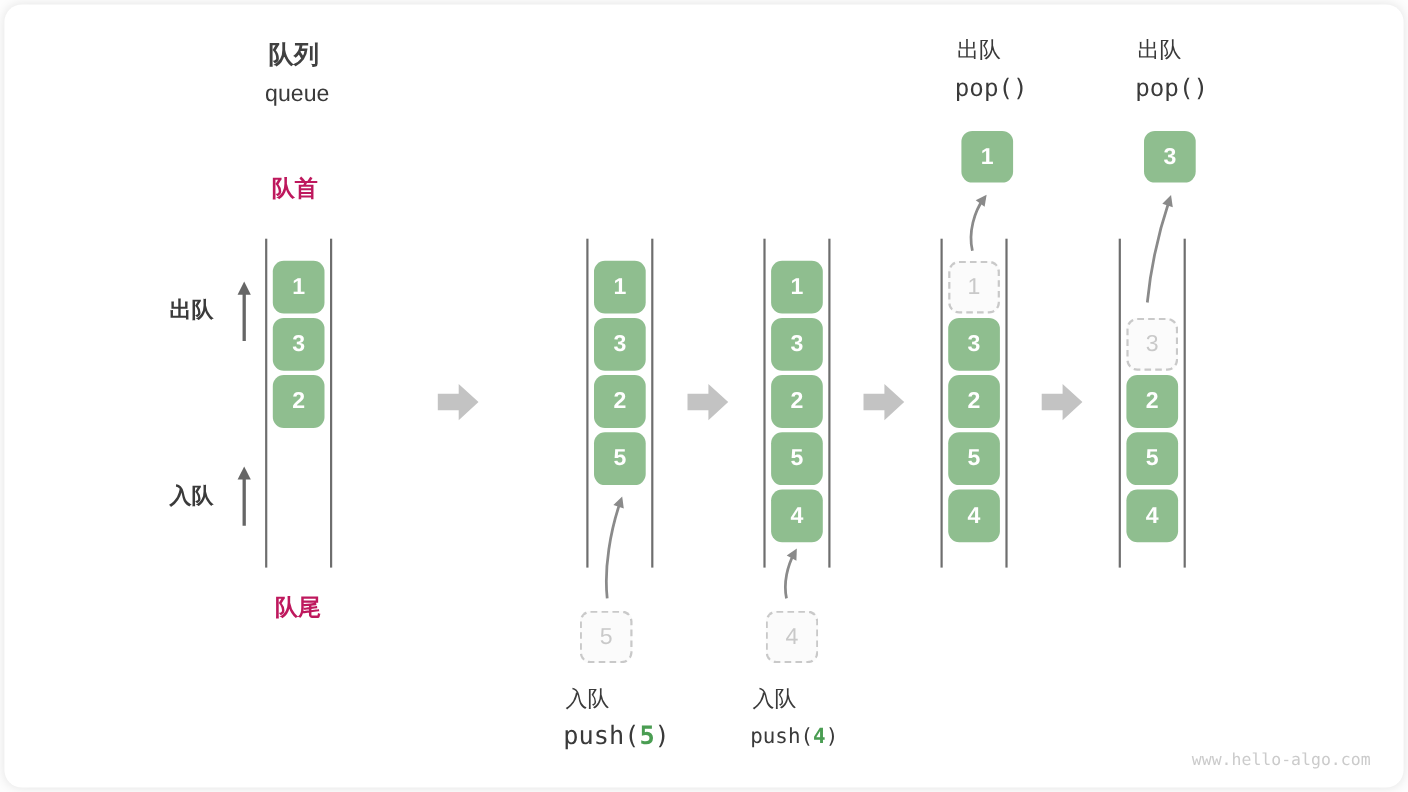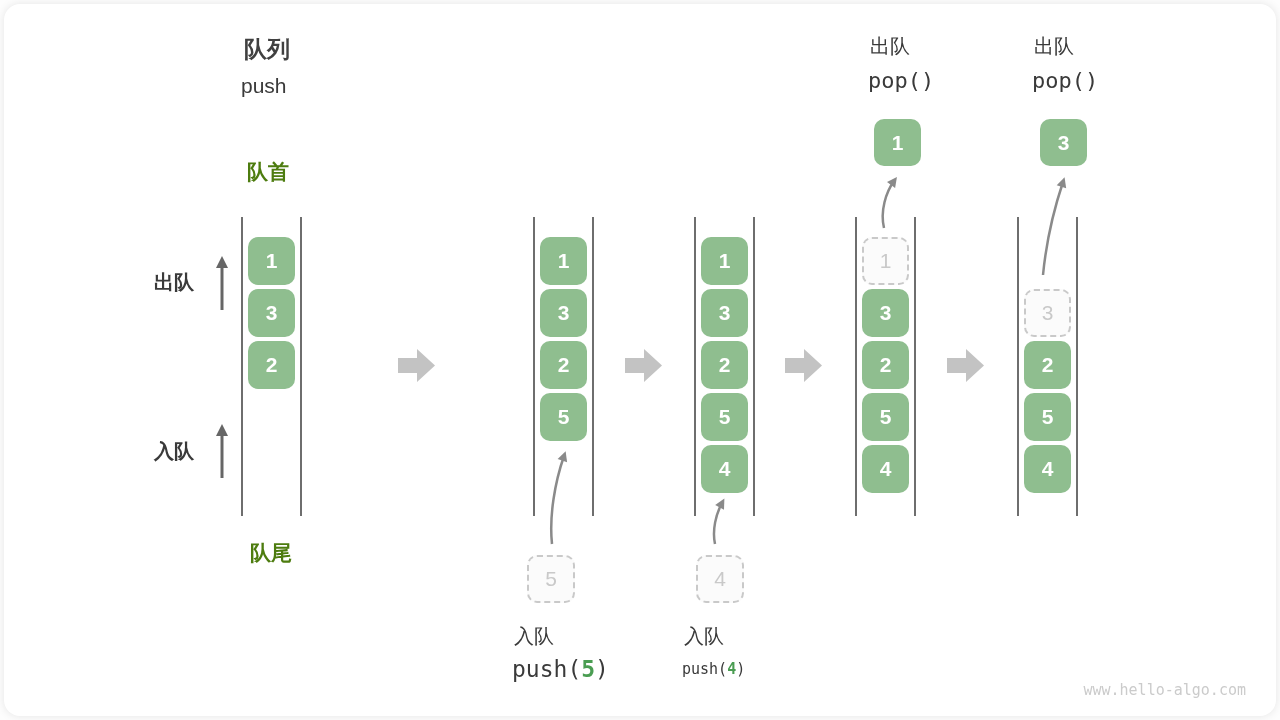"push" div.abs { text: push -> queue }
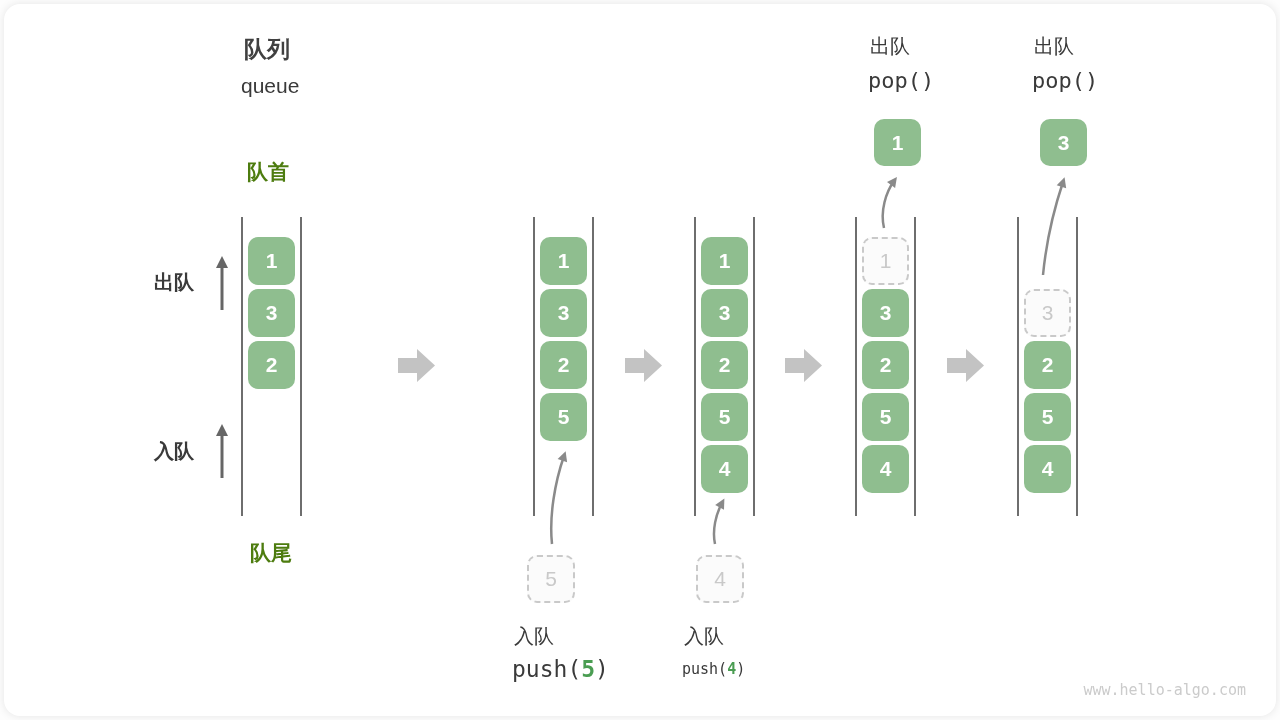"队首" .big-label { color: #4d7c0f -> #be185d }
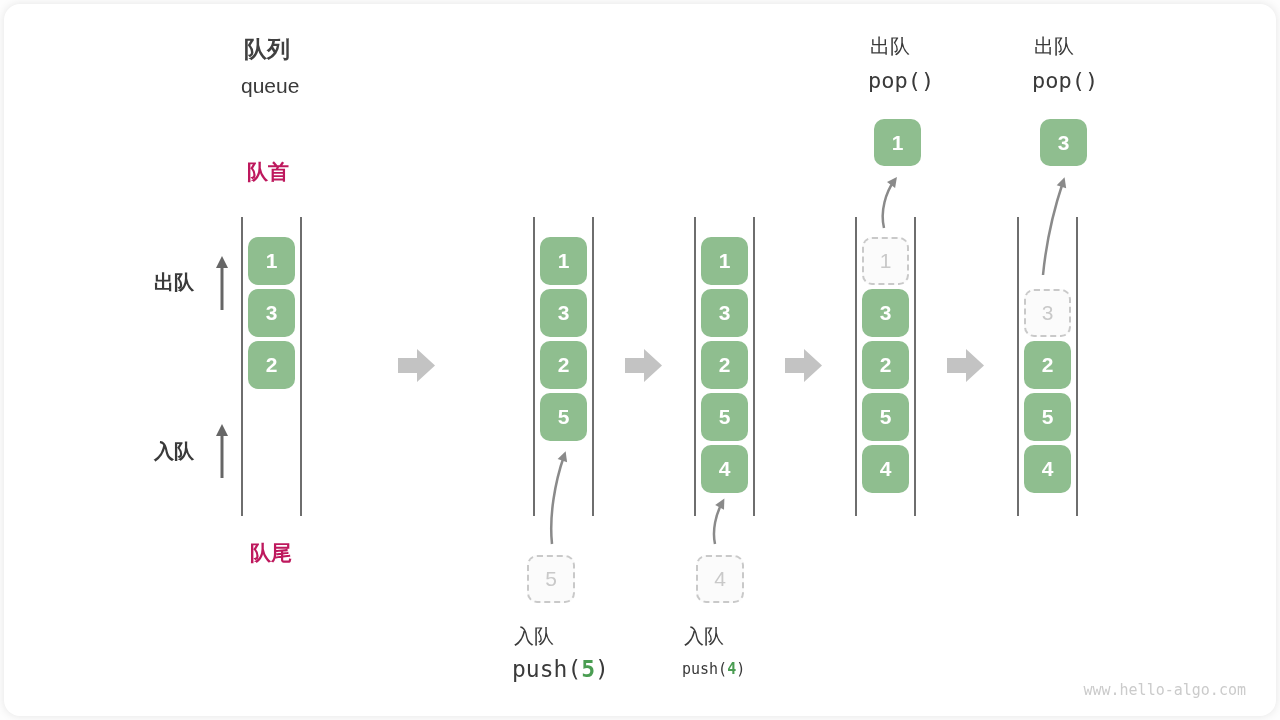"push(4)" div.abs { font-size: 15px -> 19px }
